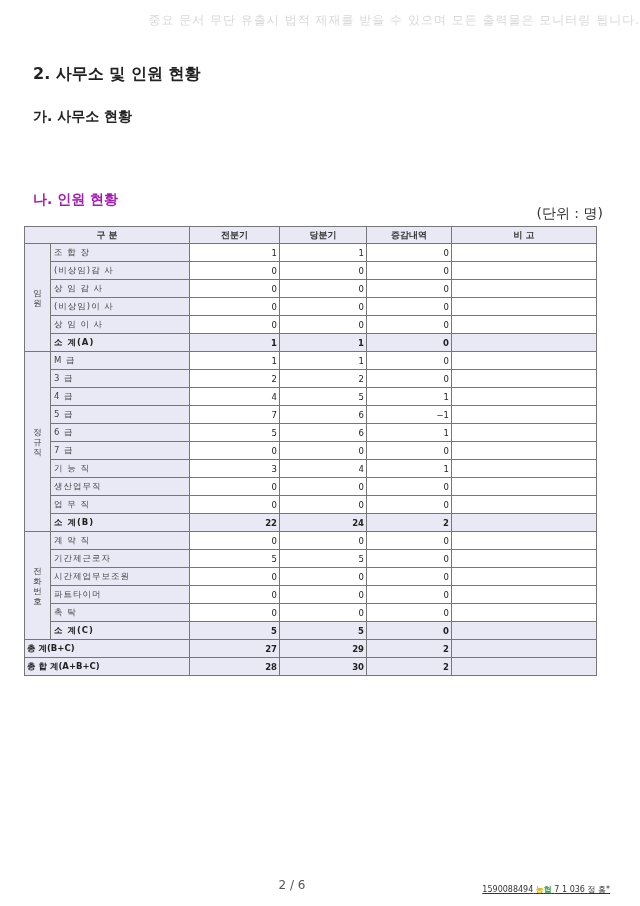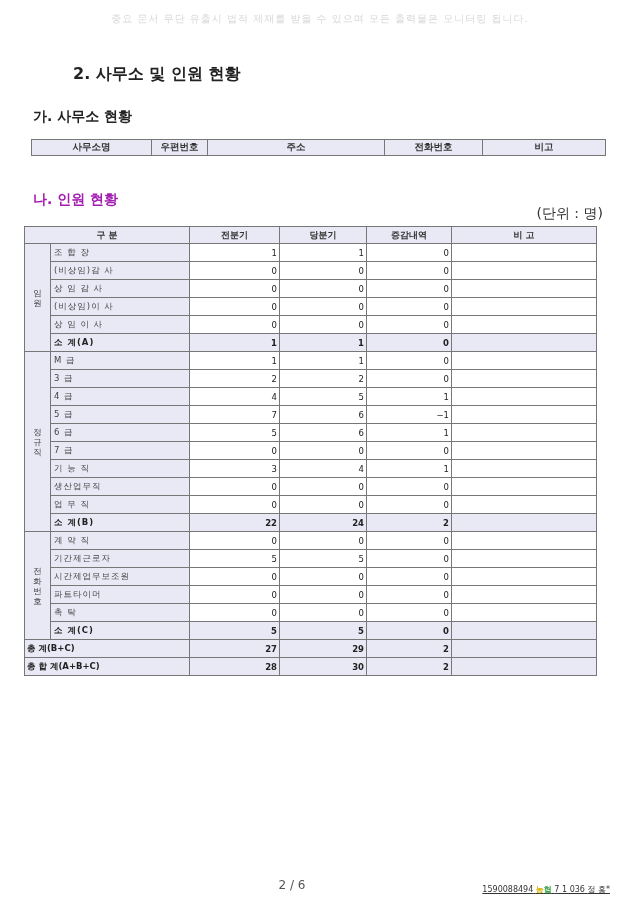"중요 문서 무단 유출시 법적" .watermark-top { font-size: 10px -> 12px; text-align: center -> right }
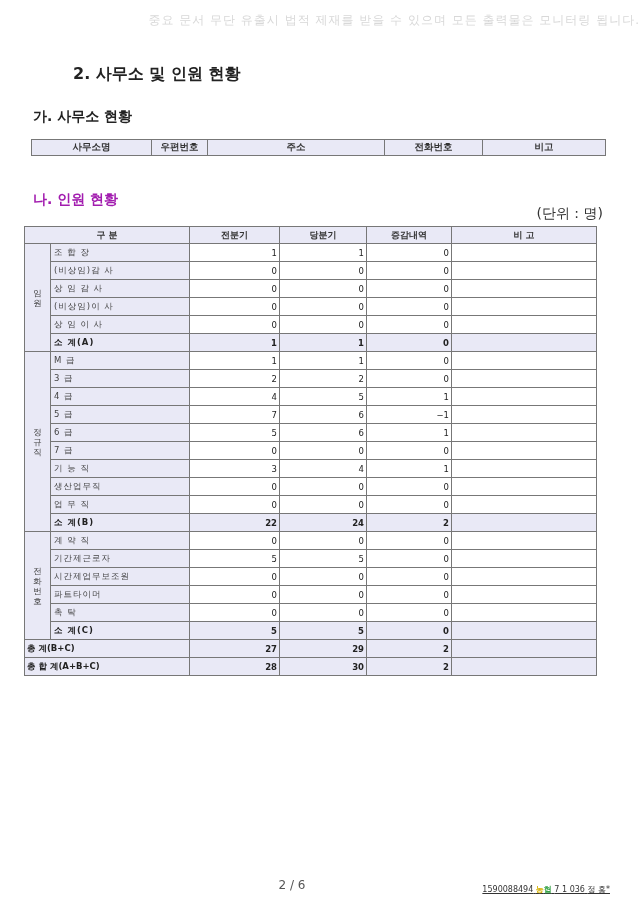"2. 사무소 및 인원 현황" .h1 { margin-left: 40px -> none }
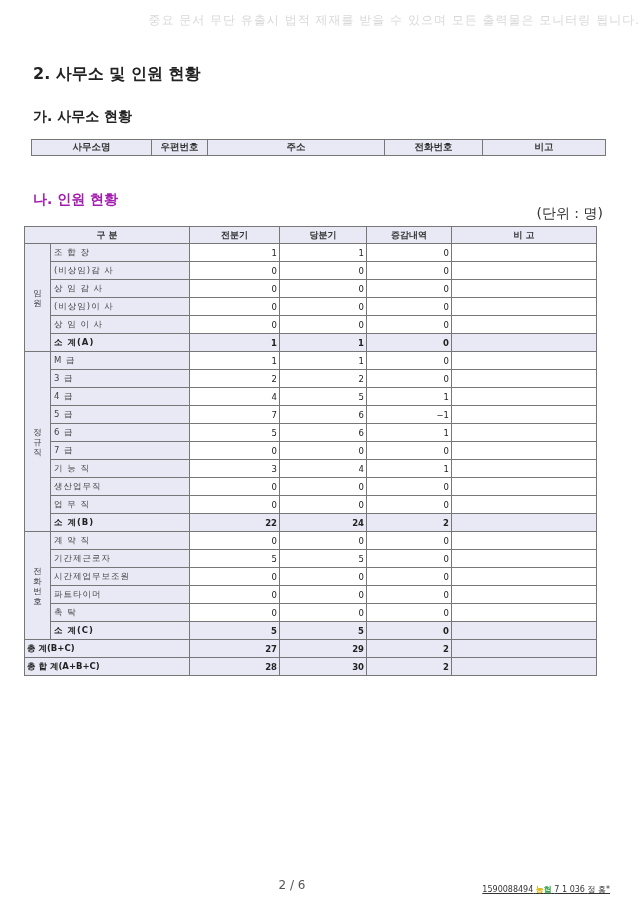"사무소명" tr { html: <tr> <th>사무소명</th> <th>우편번호</th> <th>주소</th> <th>전화번호</th> <th>비고</th> </tr> -> none }
